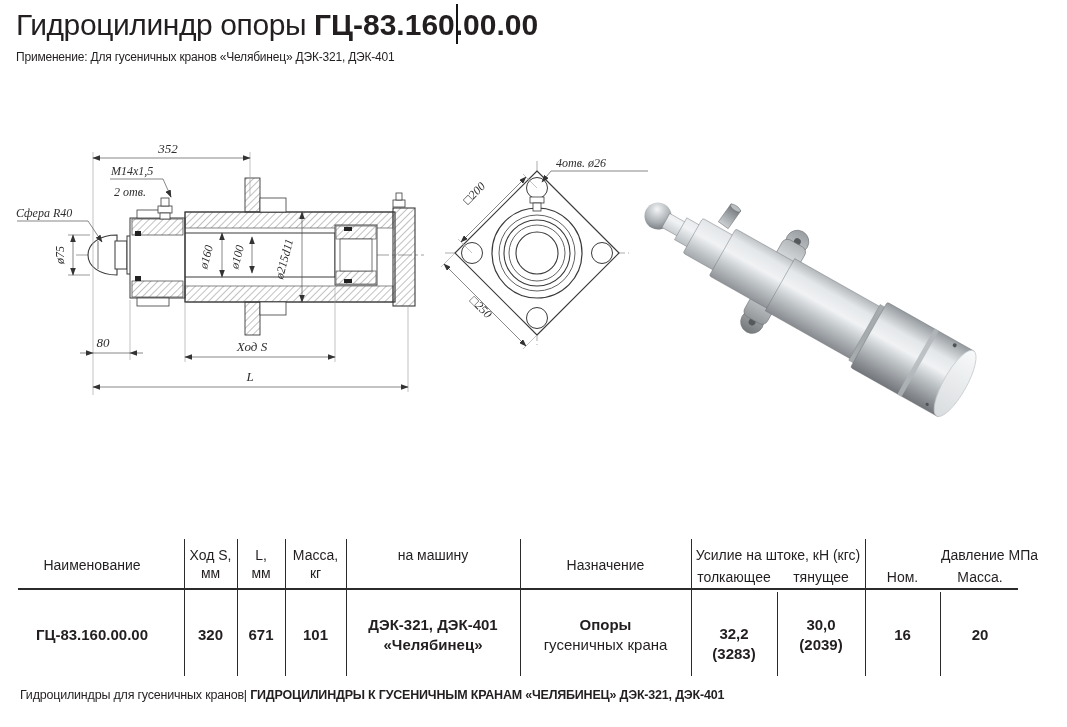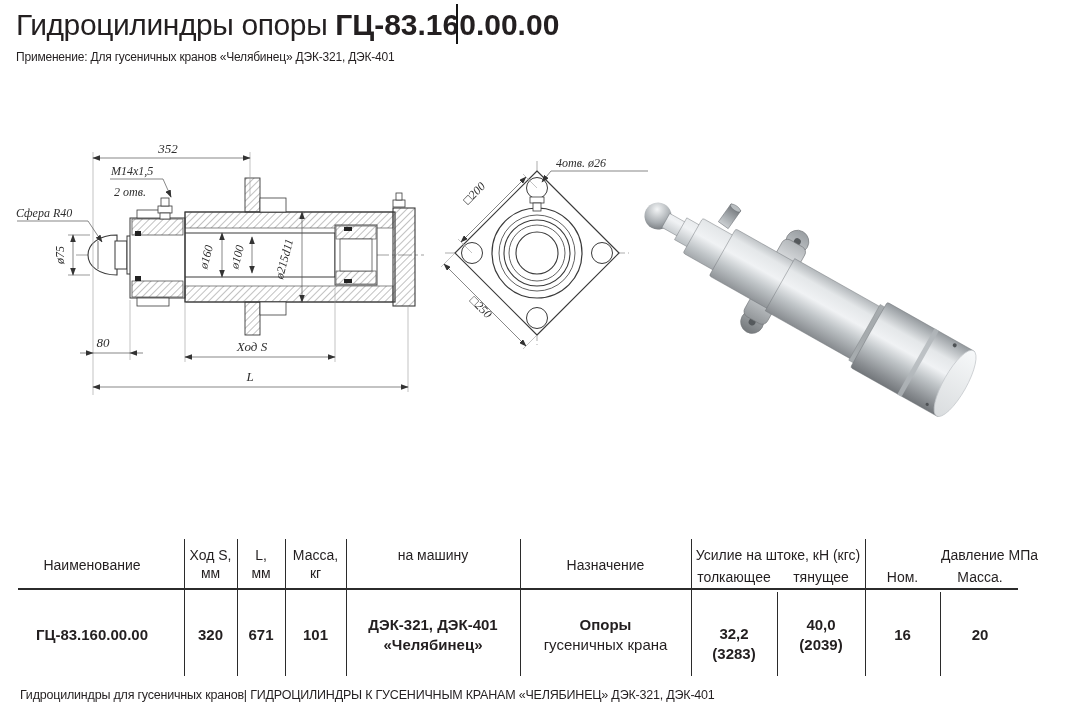"Гидроцилиндры опоры" span { text: Гидроцилиндры -> Гидроцилиндр }
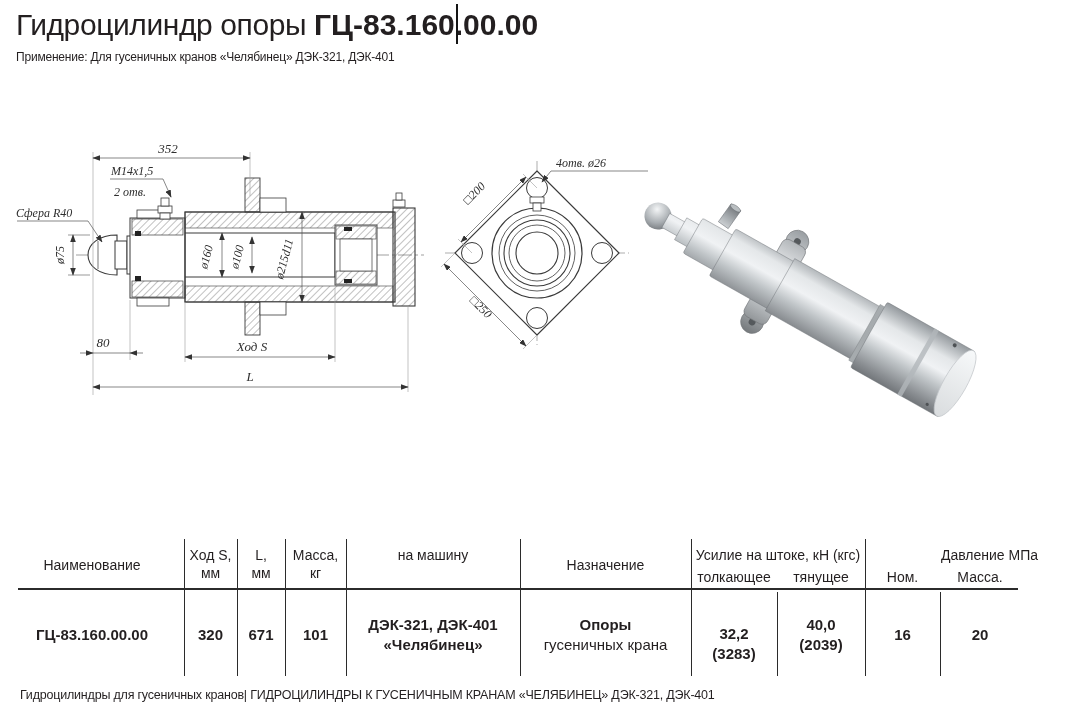"40,0" div { text: 40,0 -> 30,0 }
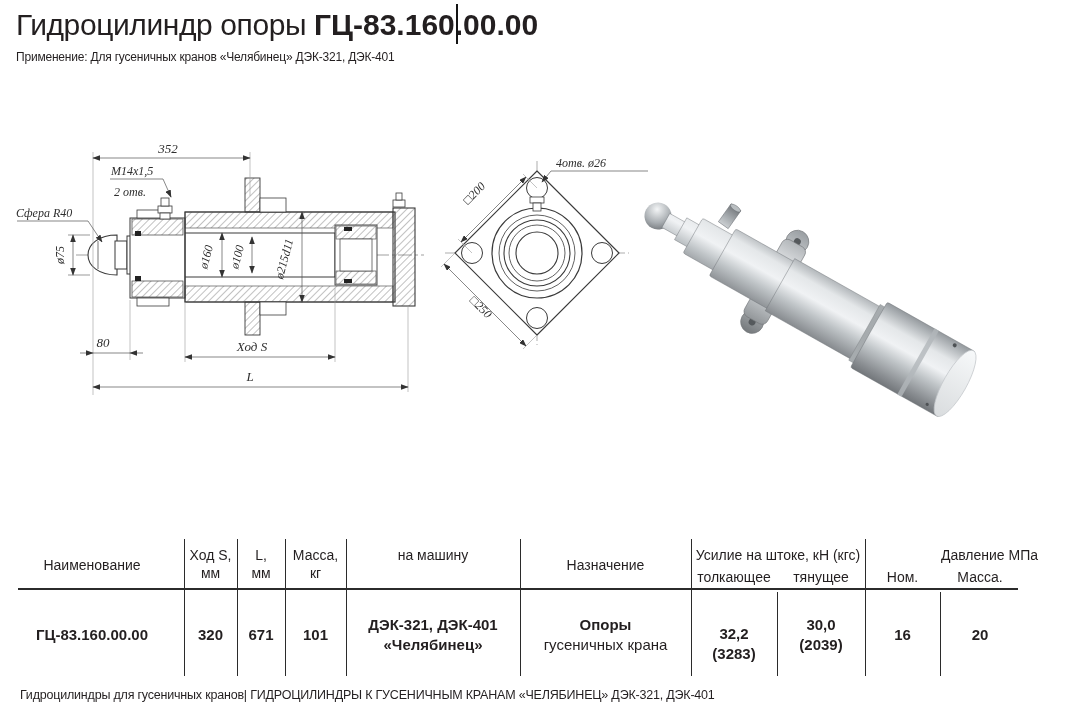"ГИДРОЦИЛИНДРЫ К ГУСЕНИЧНЫМ КРАНАМ" #footer .bold { font-weight: normal -> bold }
